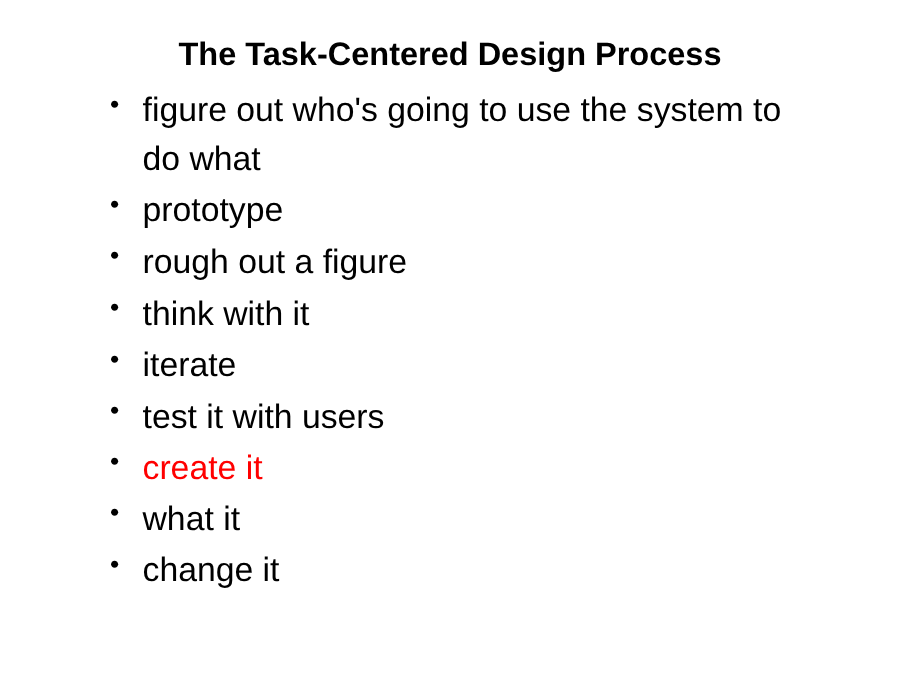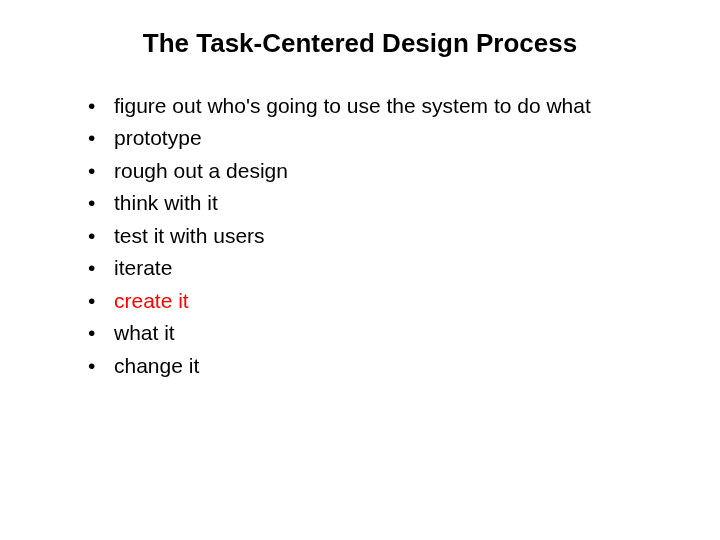"The Task-Centered Design Process" .title { margin-bottom: 32px -> 10px }
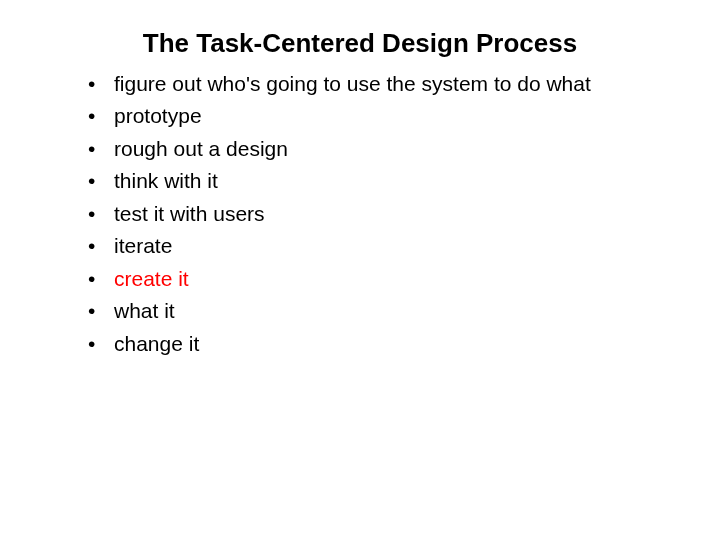"figure out who's going to" ul.bullets li { font-size: 21px -> 27px }
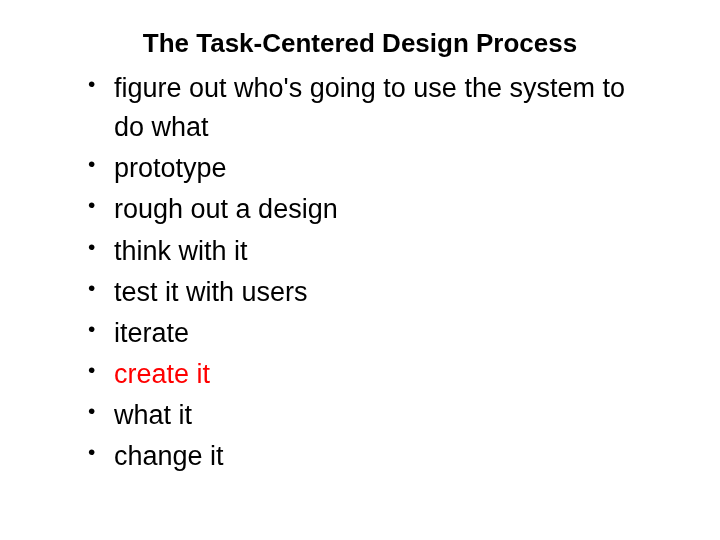"rough out a design" li { text: design -> figure }
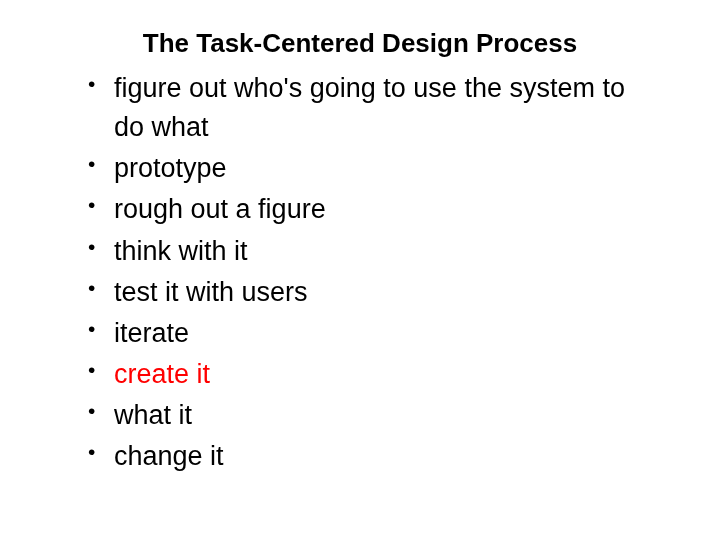"test it with users" li { order: before "iterate" -> after "iterate" }
